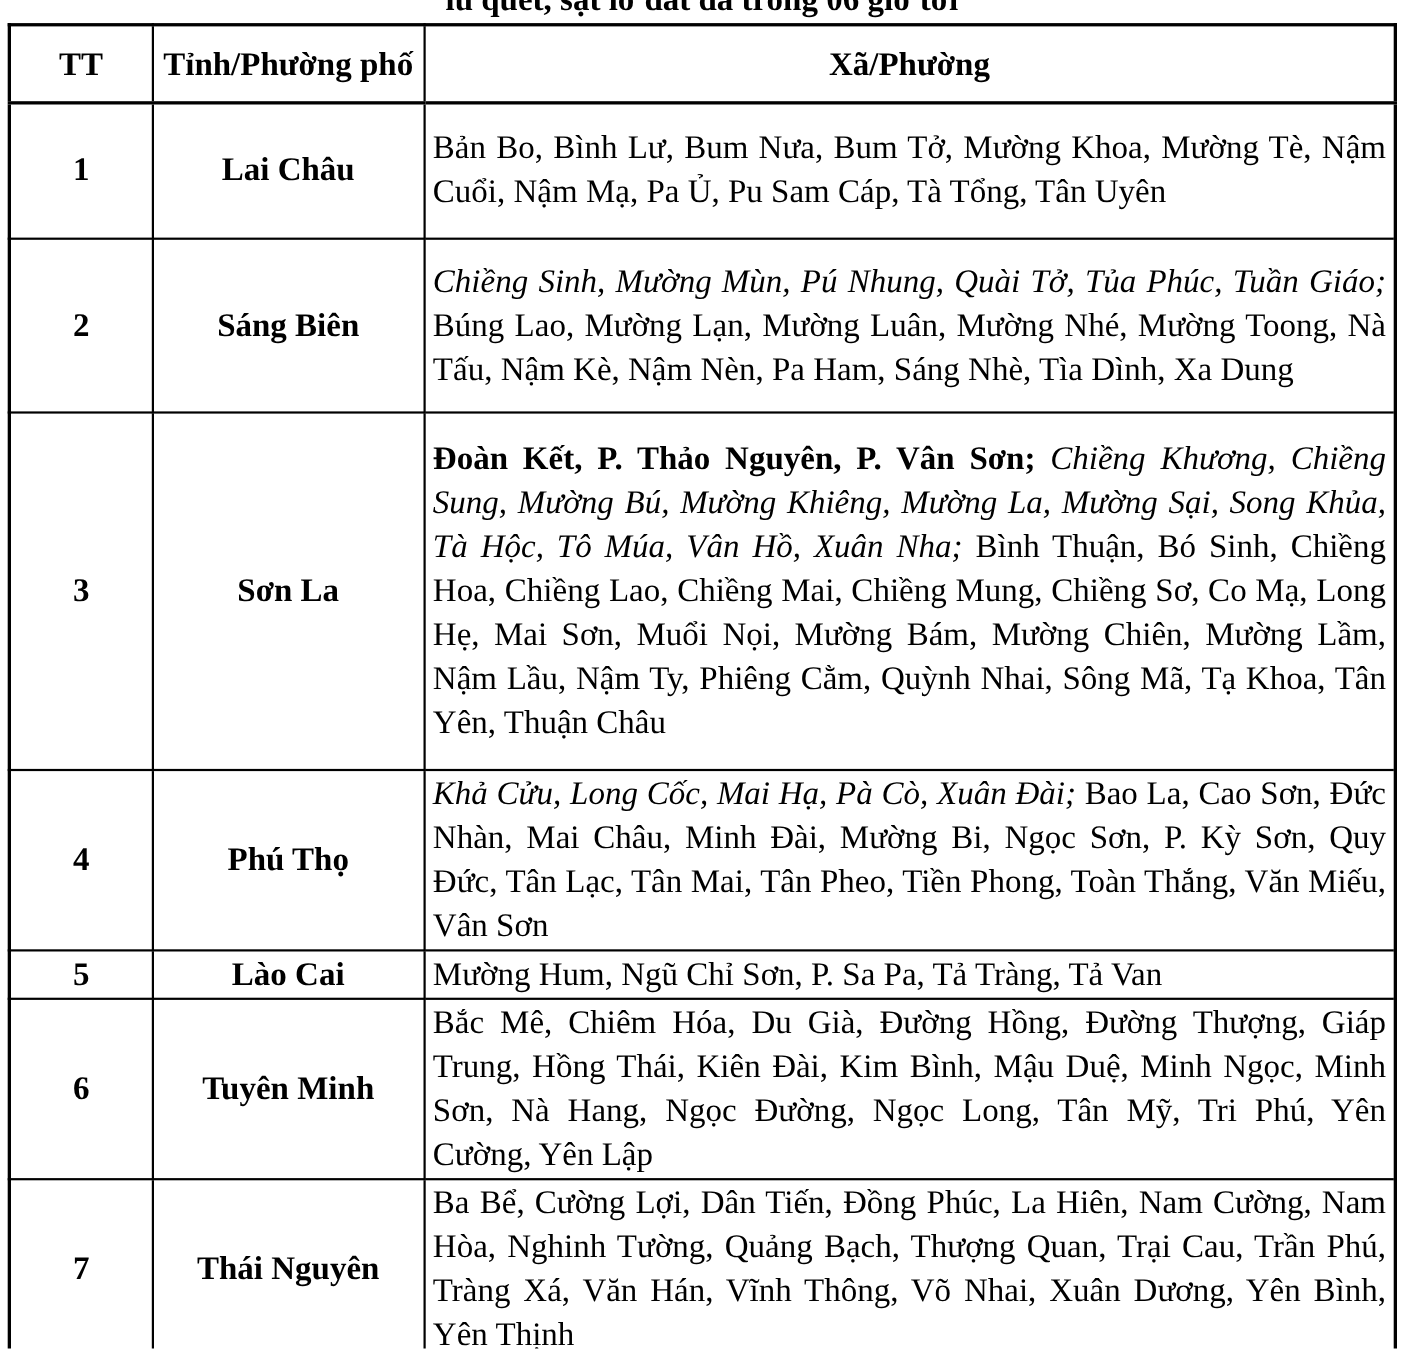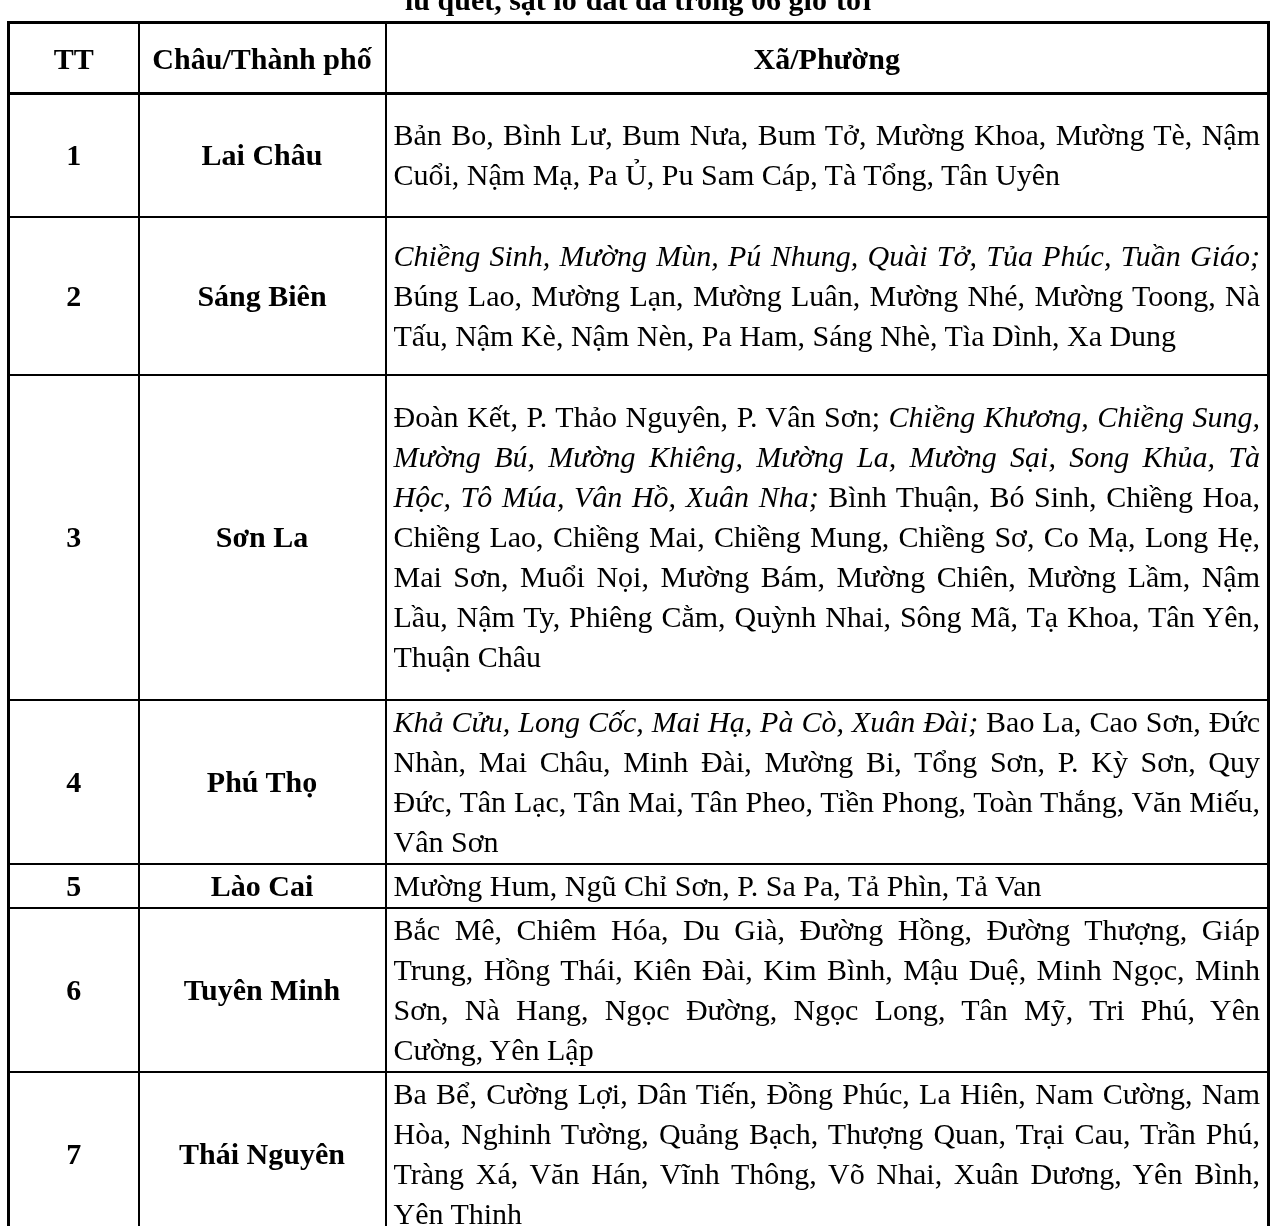"Châu/Thành phố" th { text: Châu/Thành -> Tỉnh/Phường }
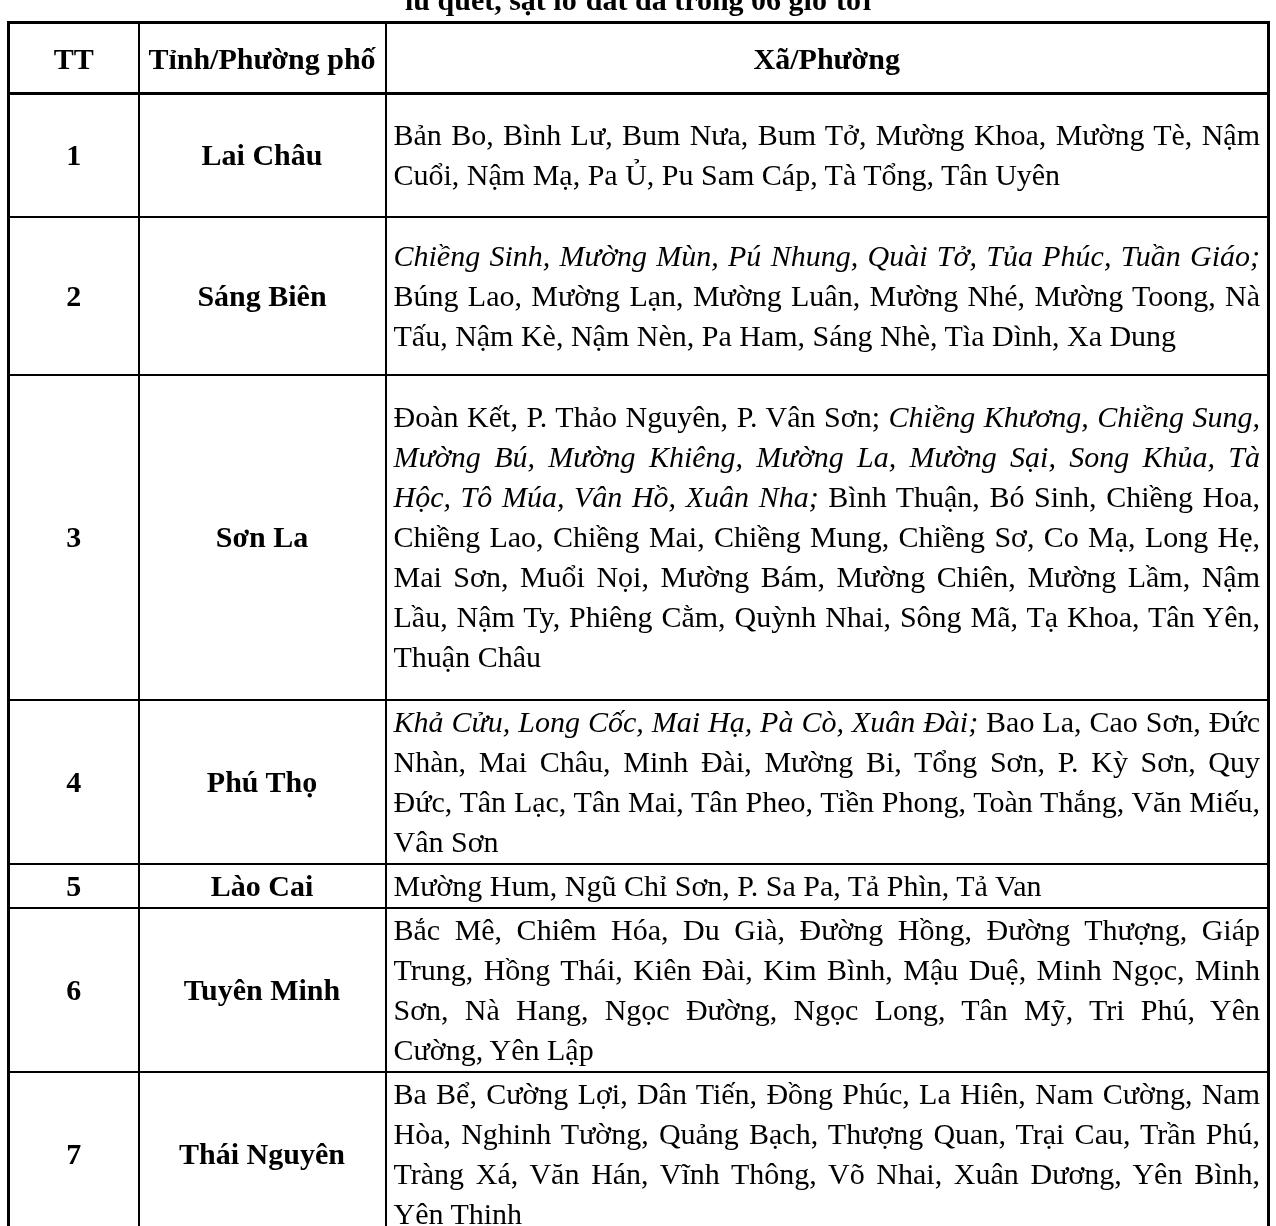"Đoàn Kết, P. Thảo Nguyên," .seg-bold { font-weight: normal -> bold }
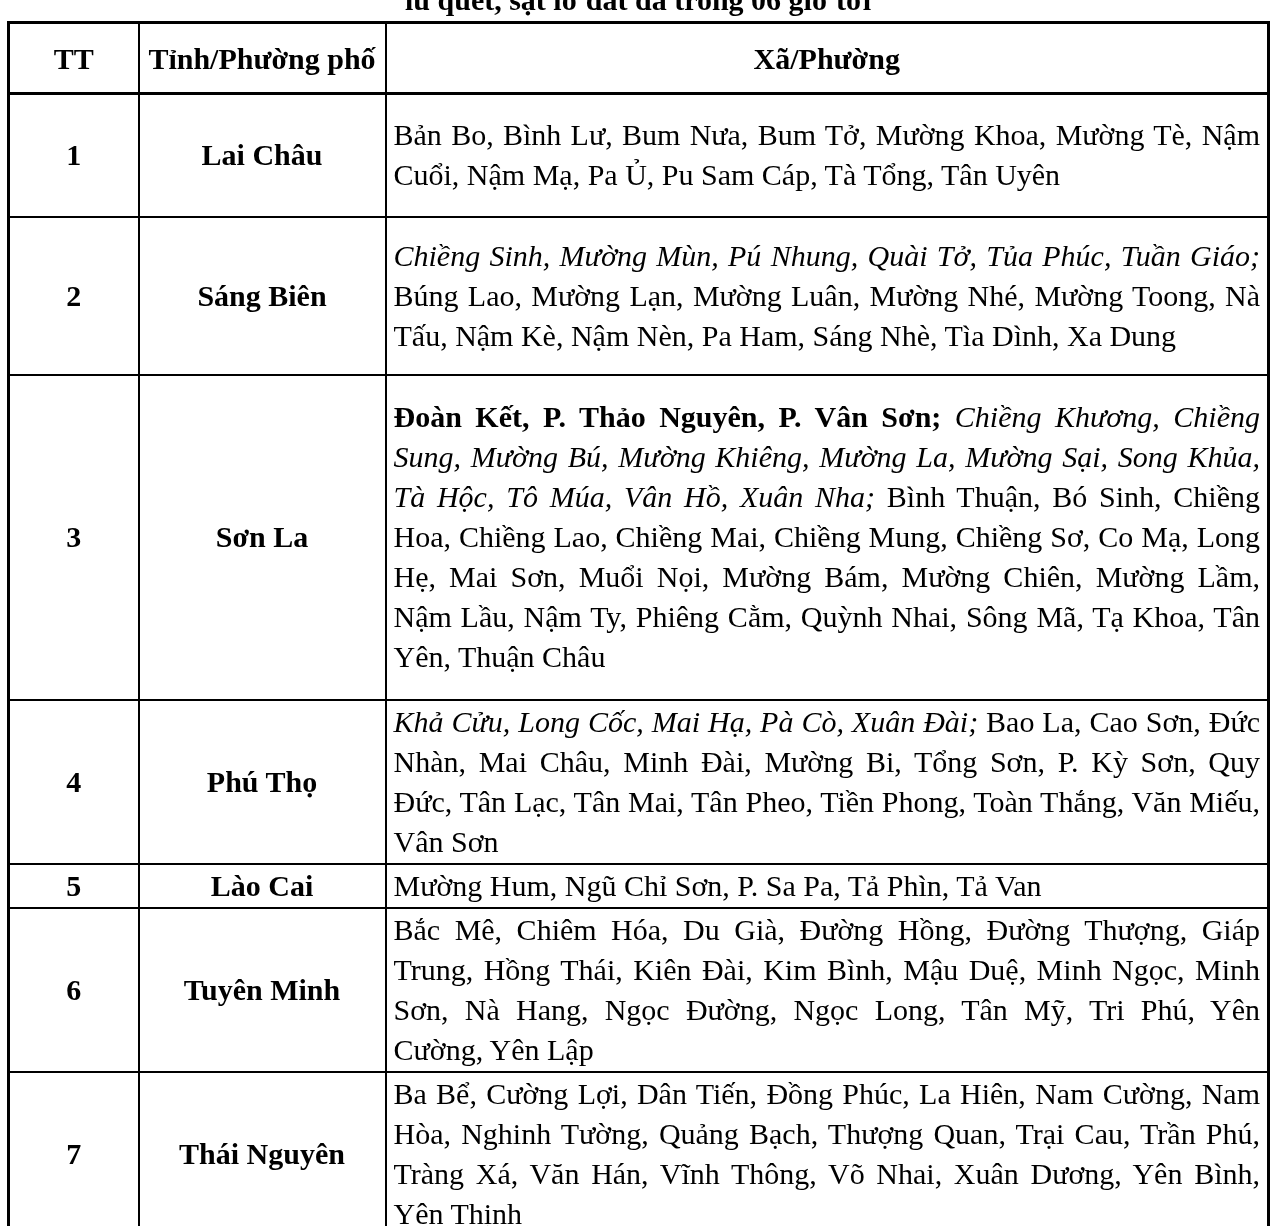"Bao La, Cao Sơn, Đức" span.seg-regular { text: Tổng -> Ngọc }
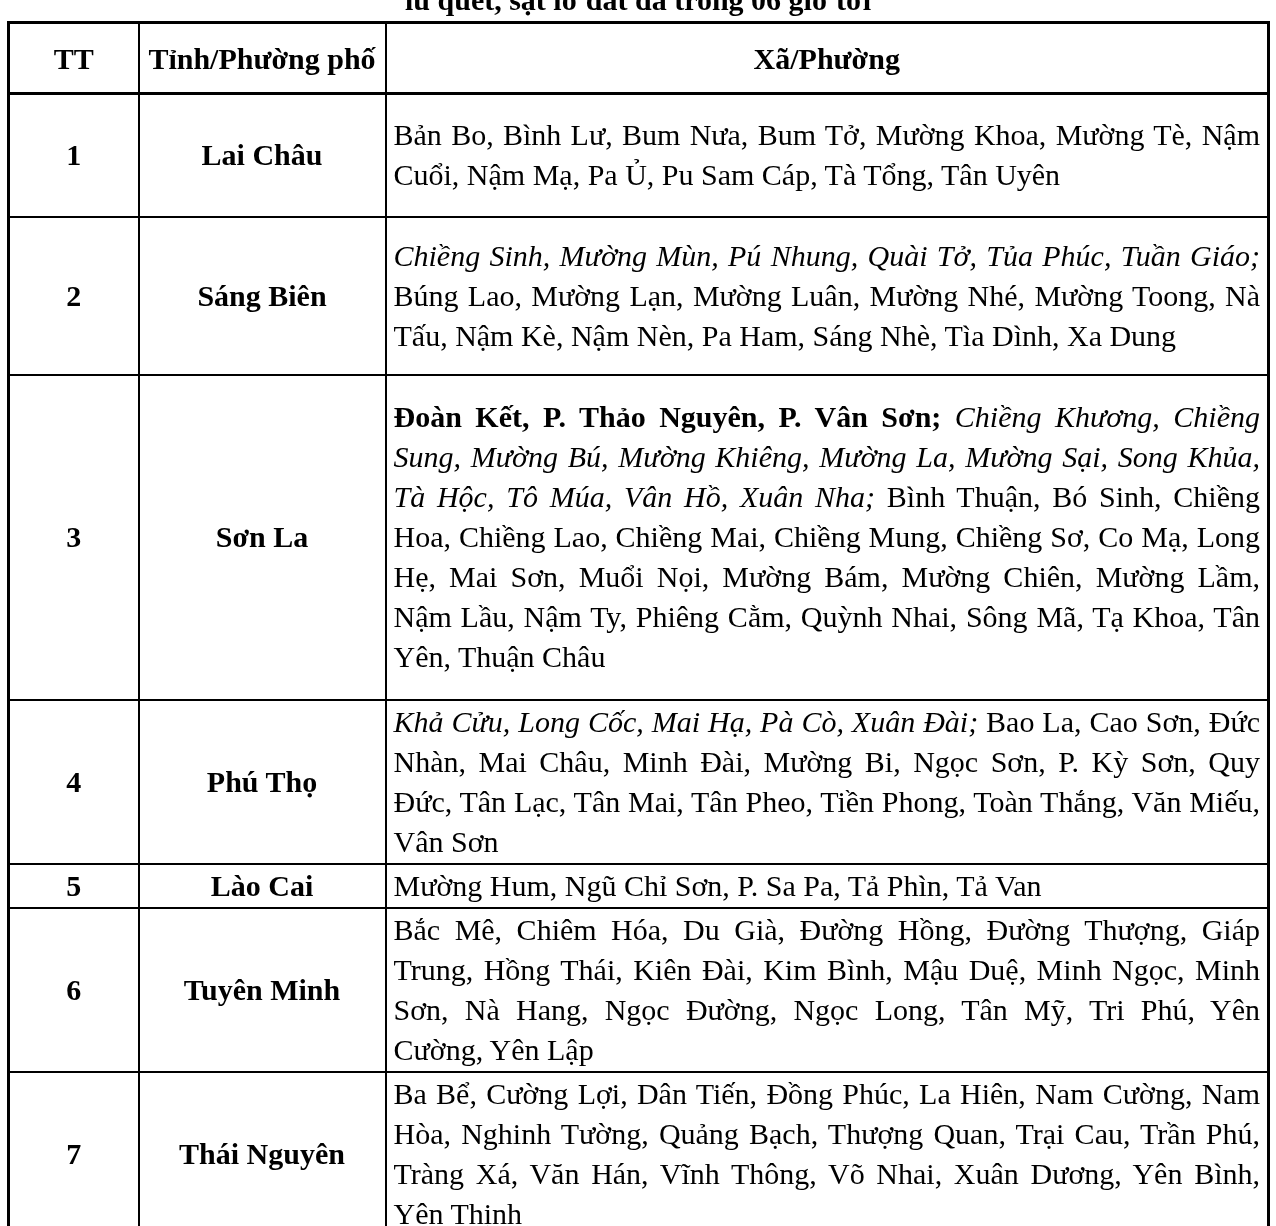"Mường Hum, Ngũ Chỉ Sơn," span.seg-regular { text: Phìn -> Tràng }
